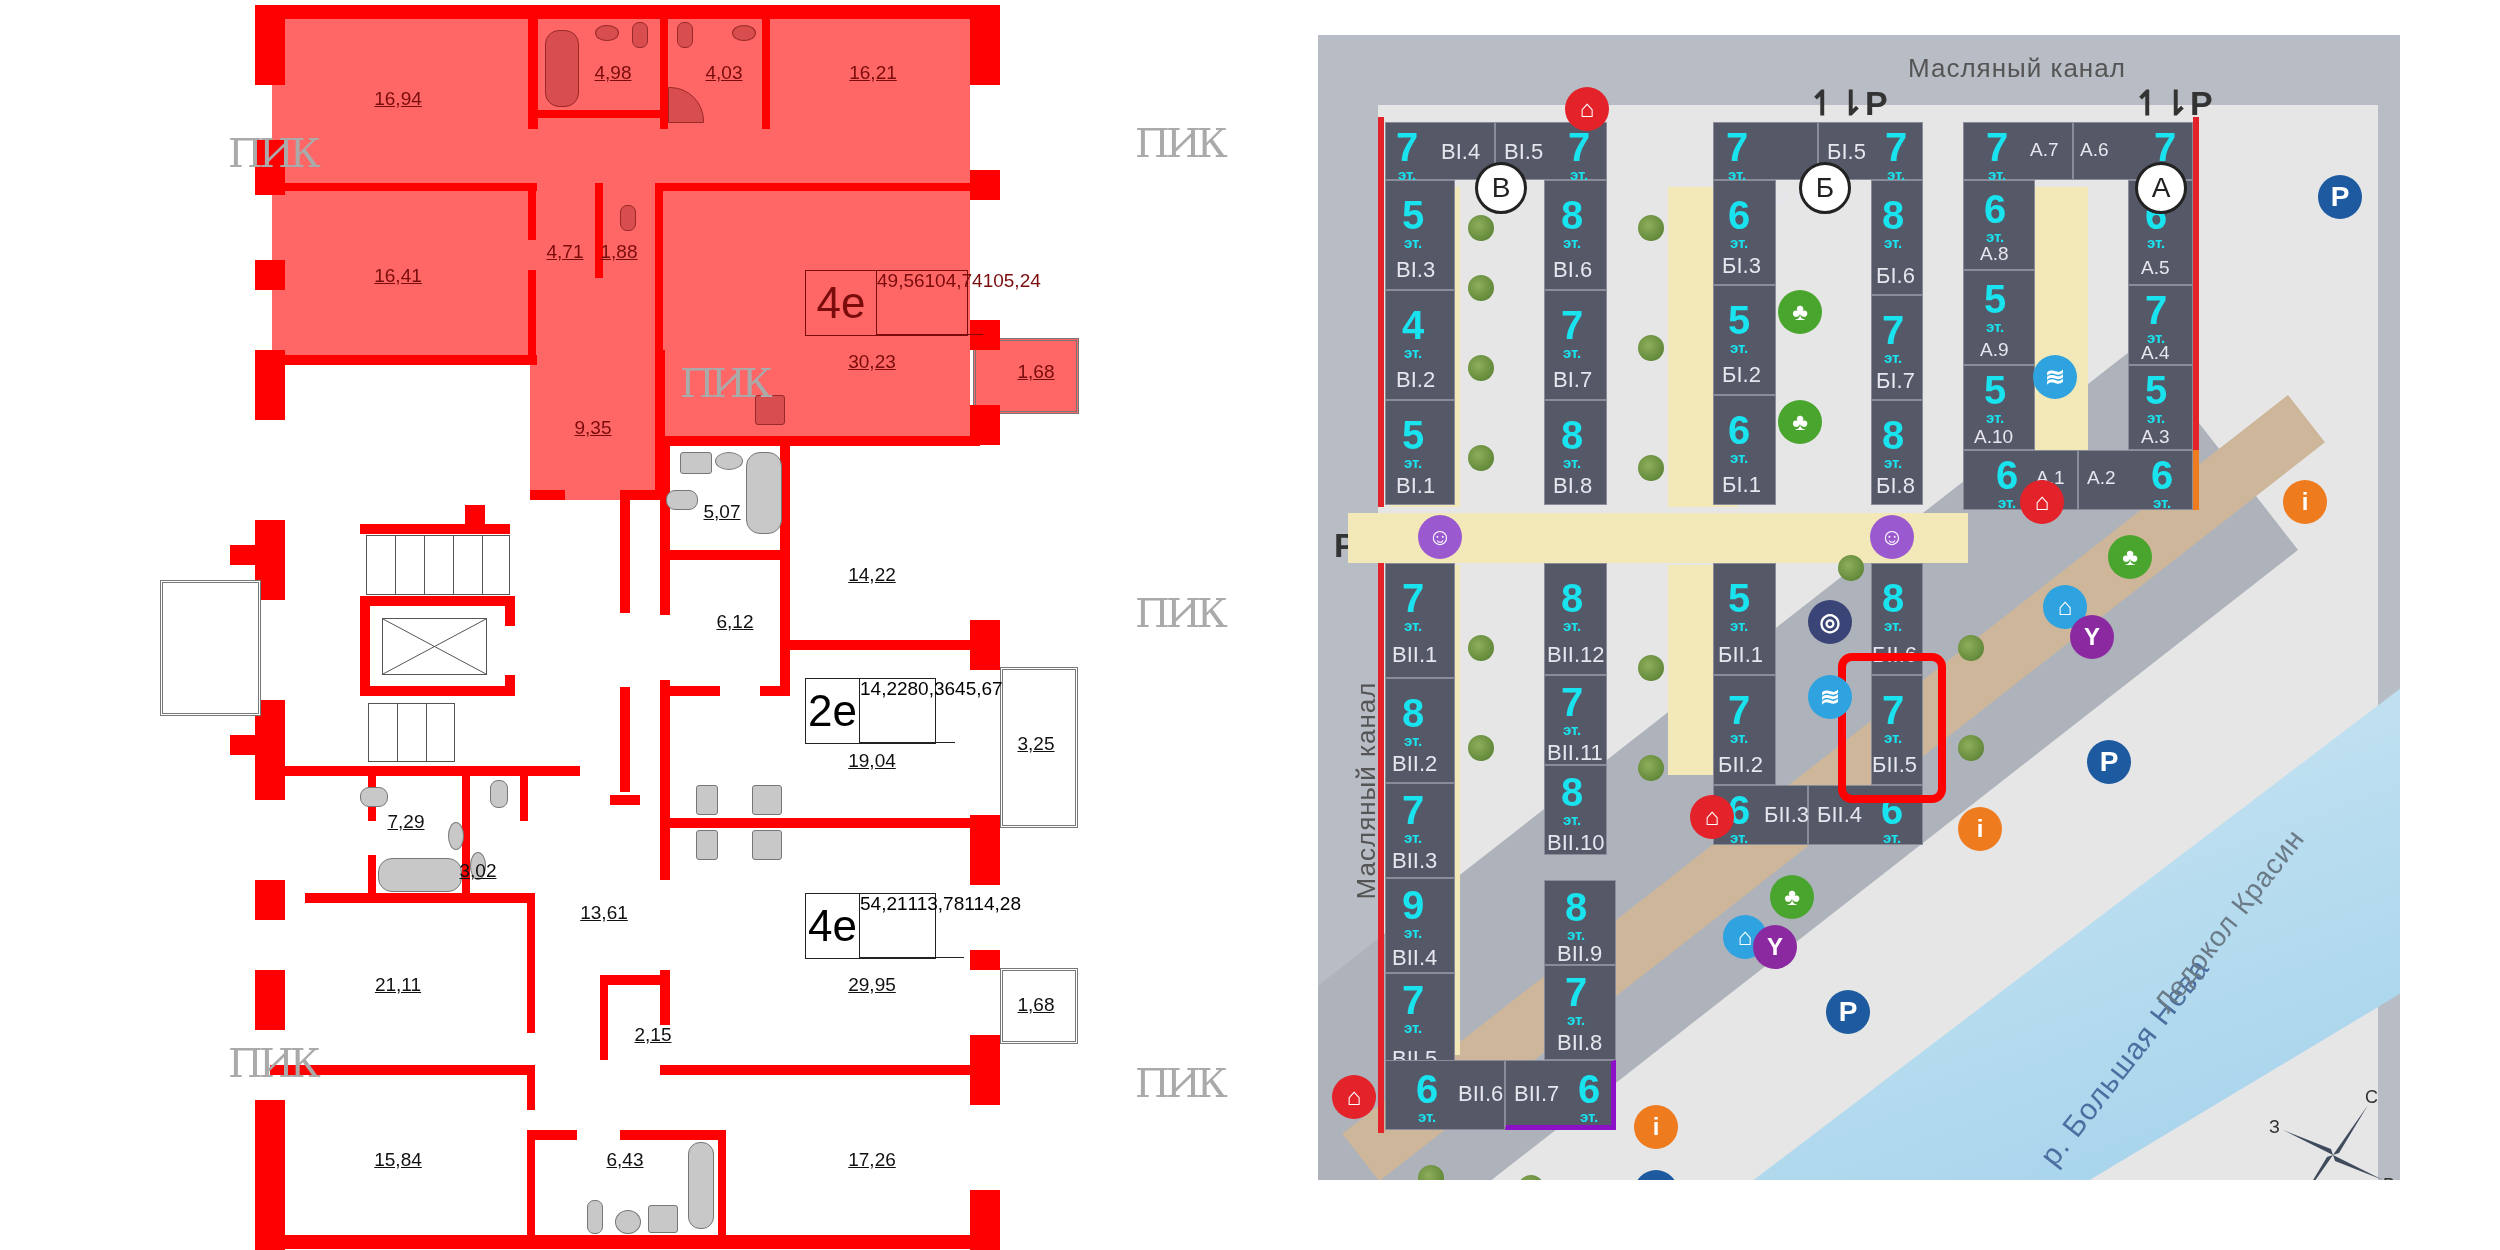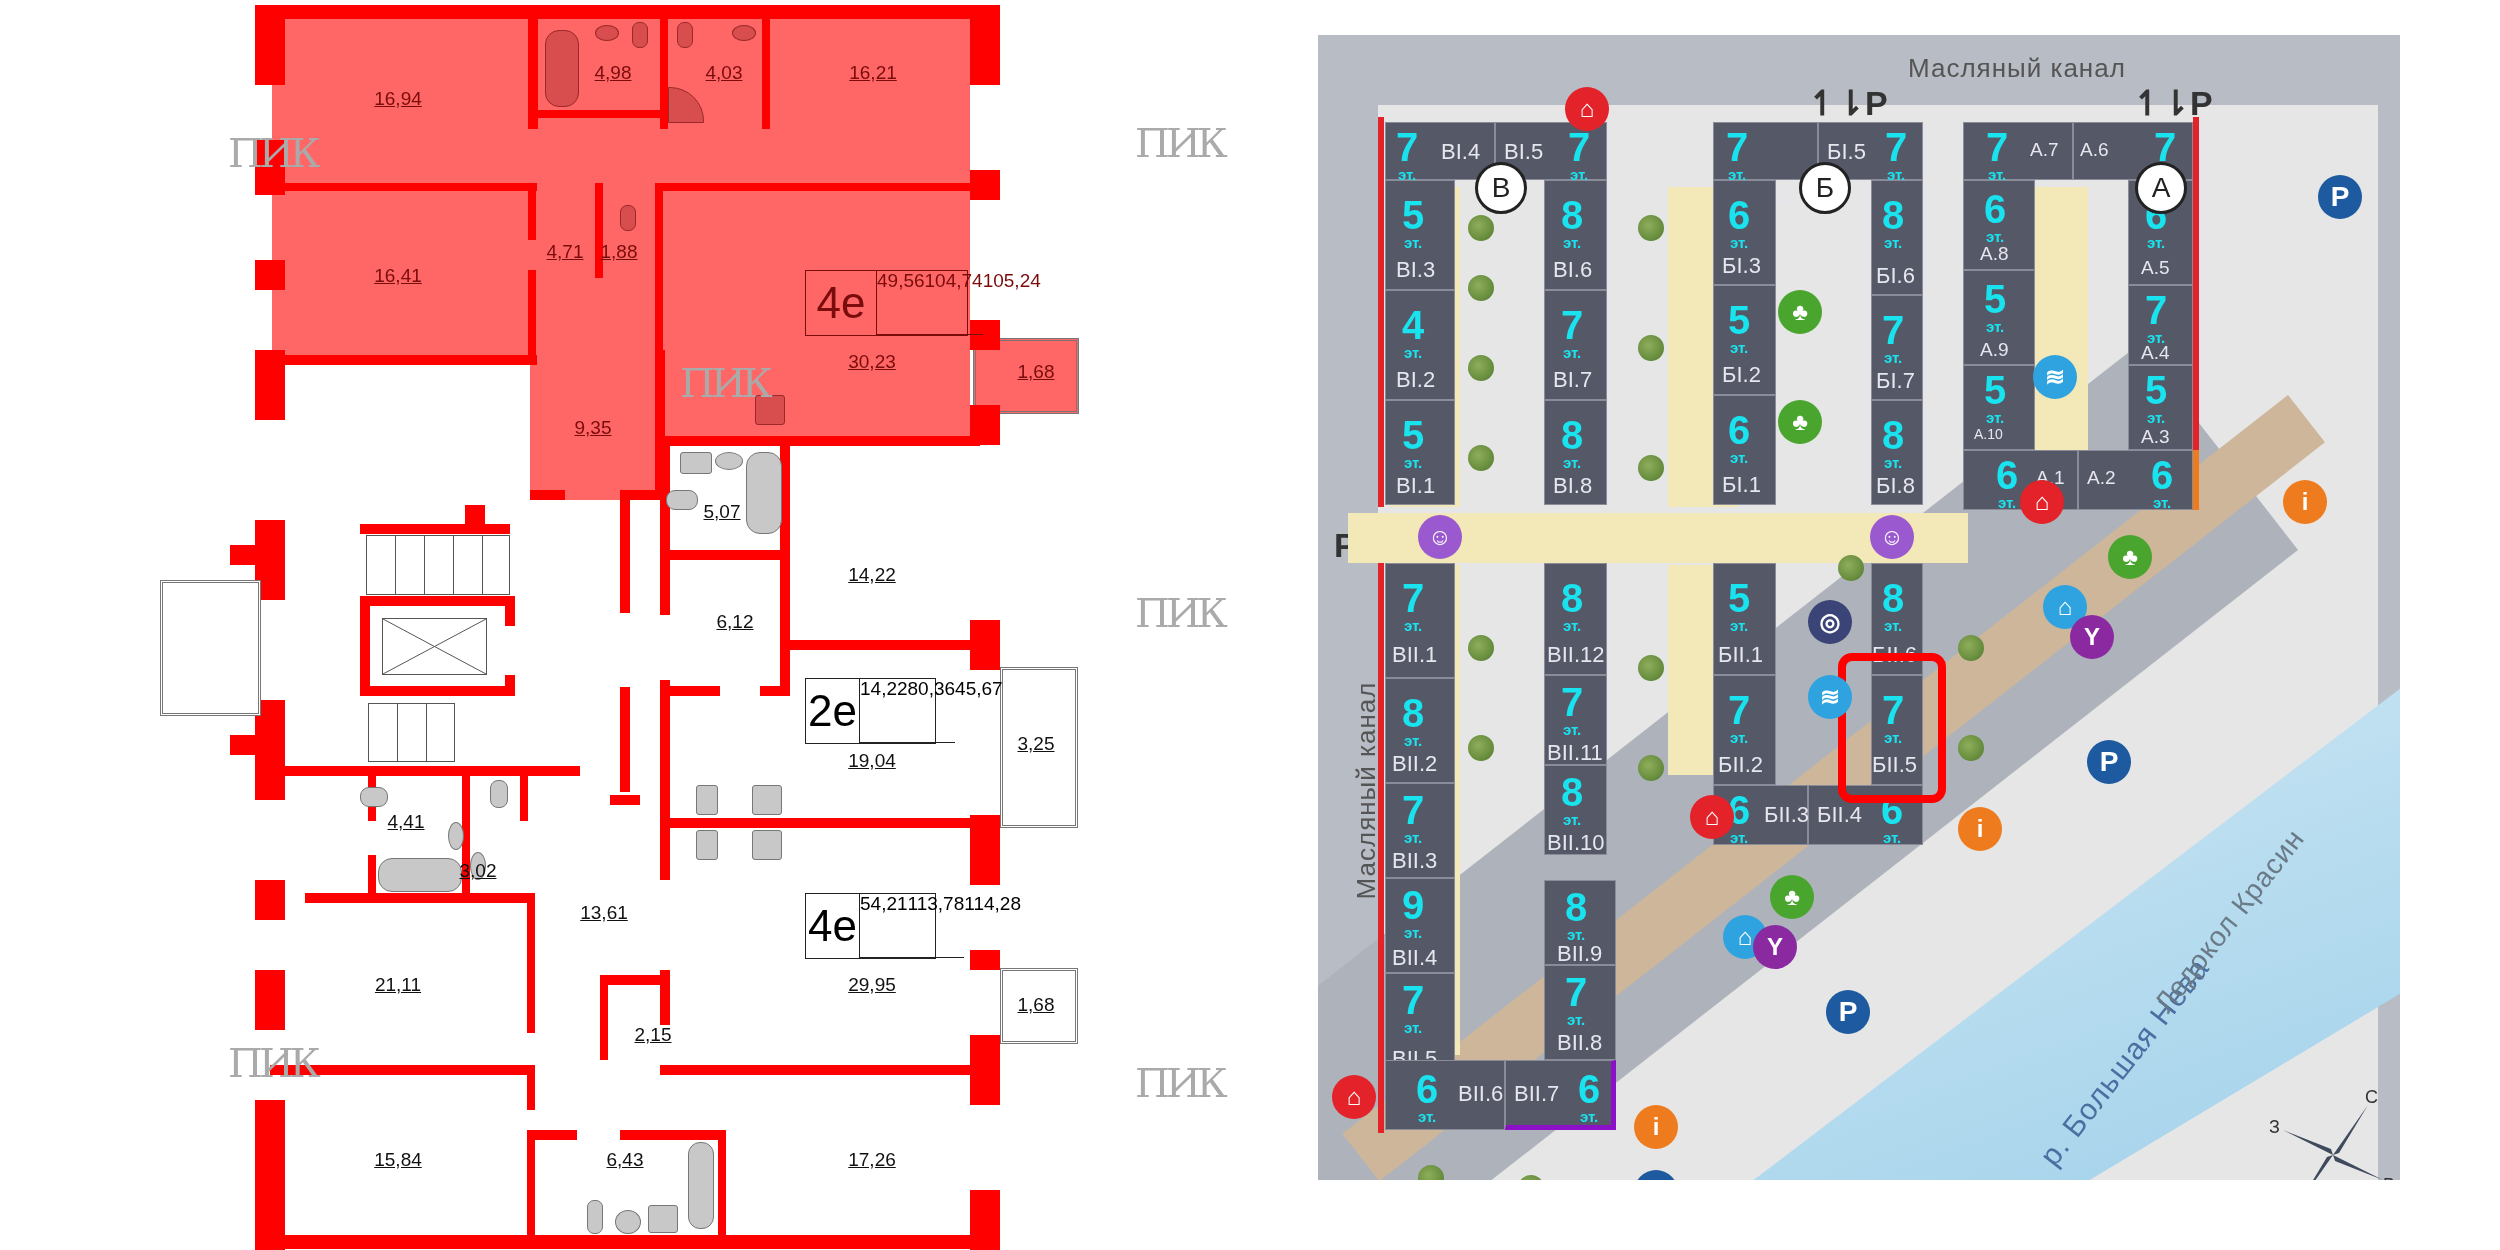"А.10" div.lbl { font-size: 14px -> 19px }
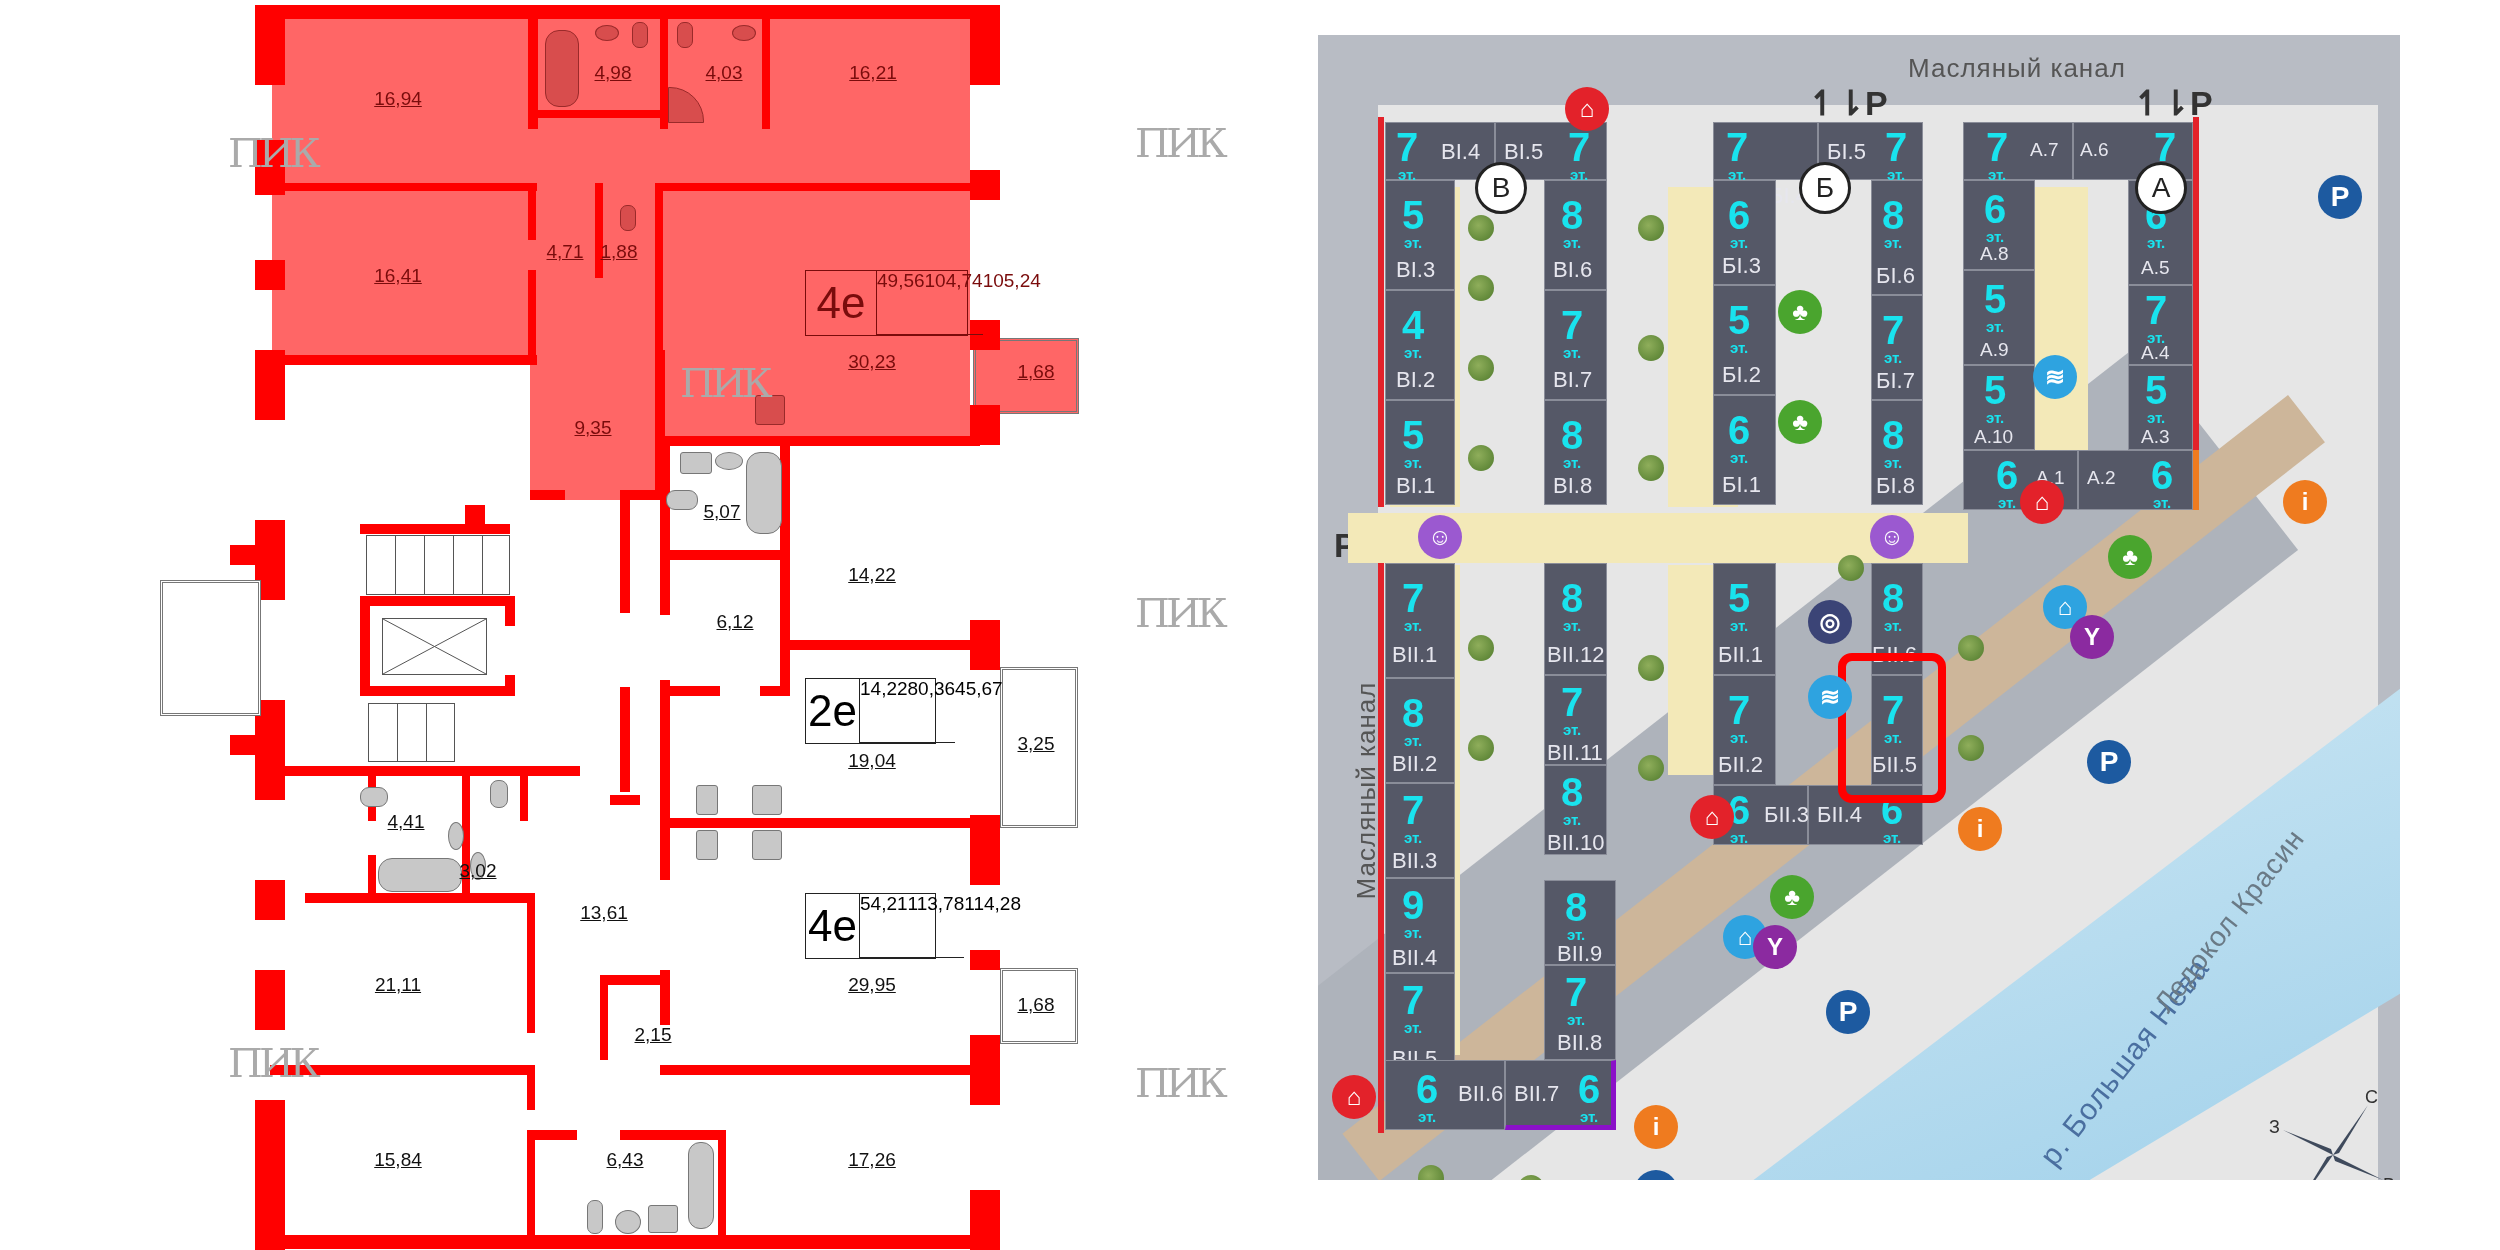"4,41" div.area { text: 4,41 -> 7,29 }
